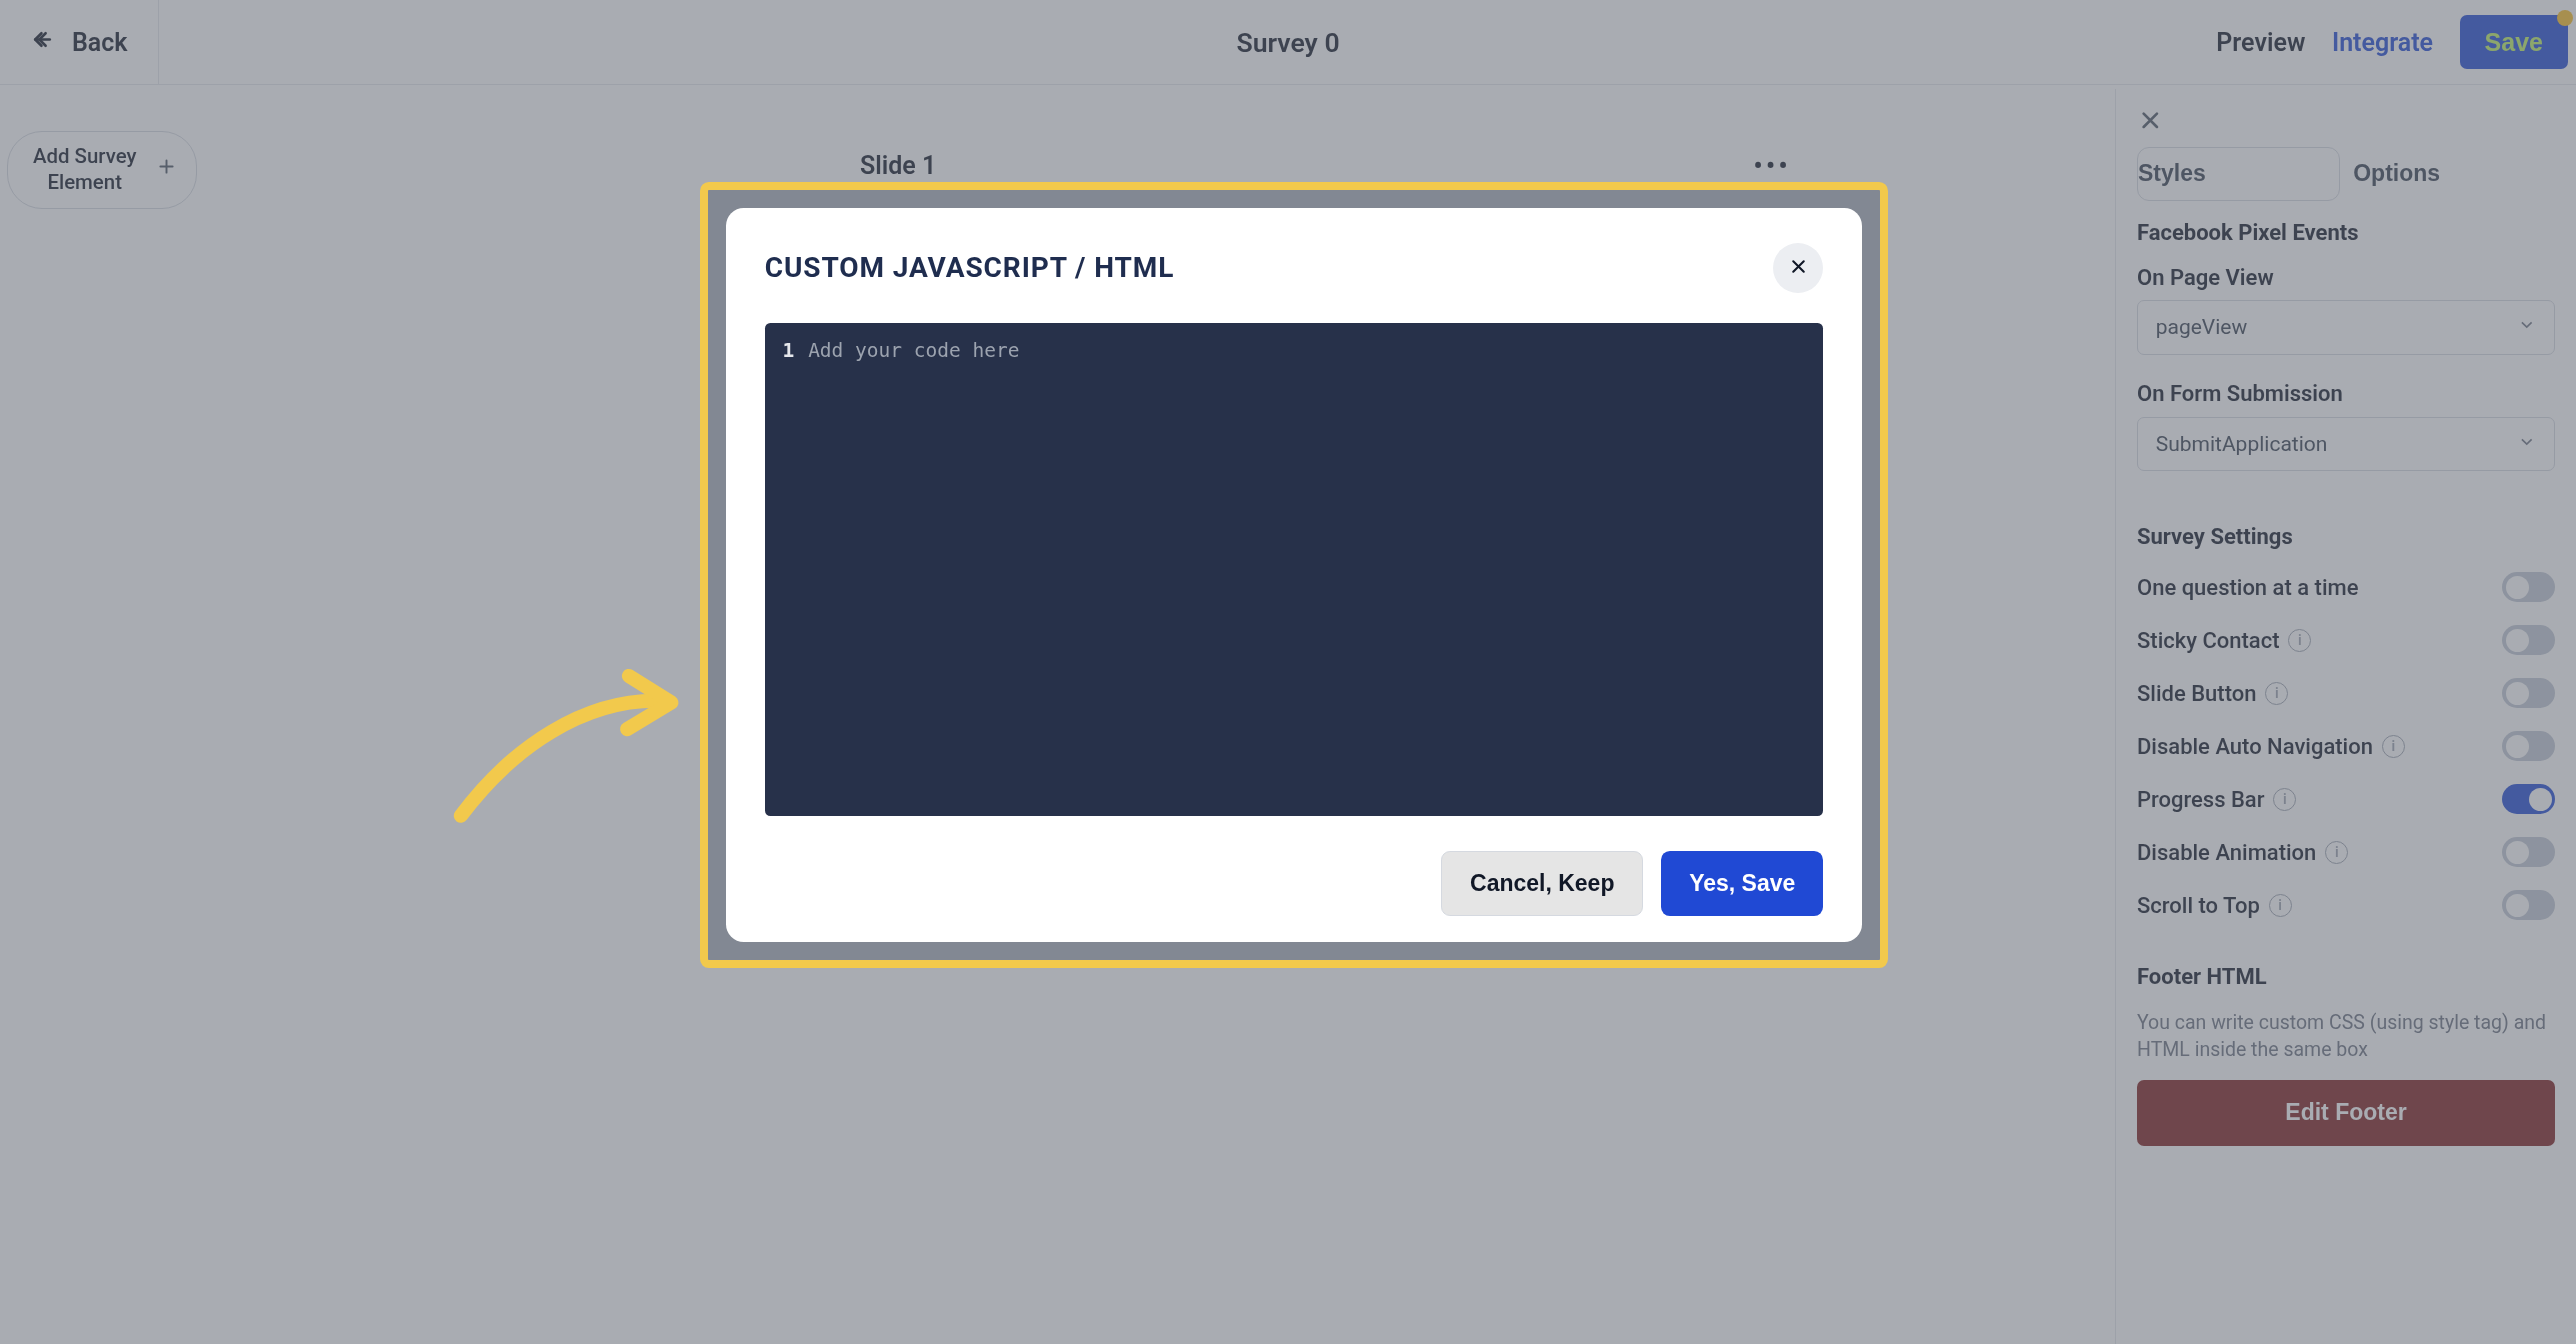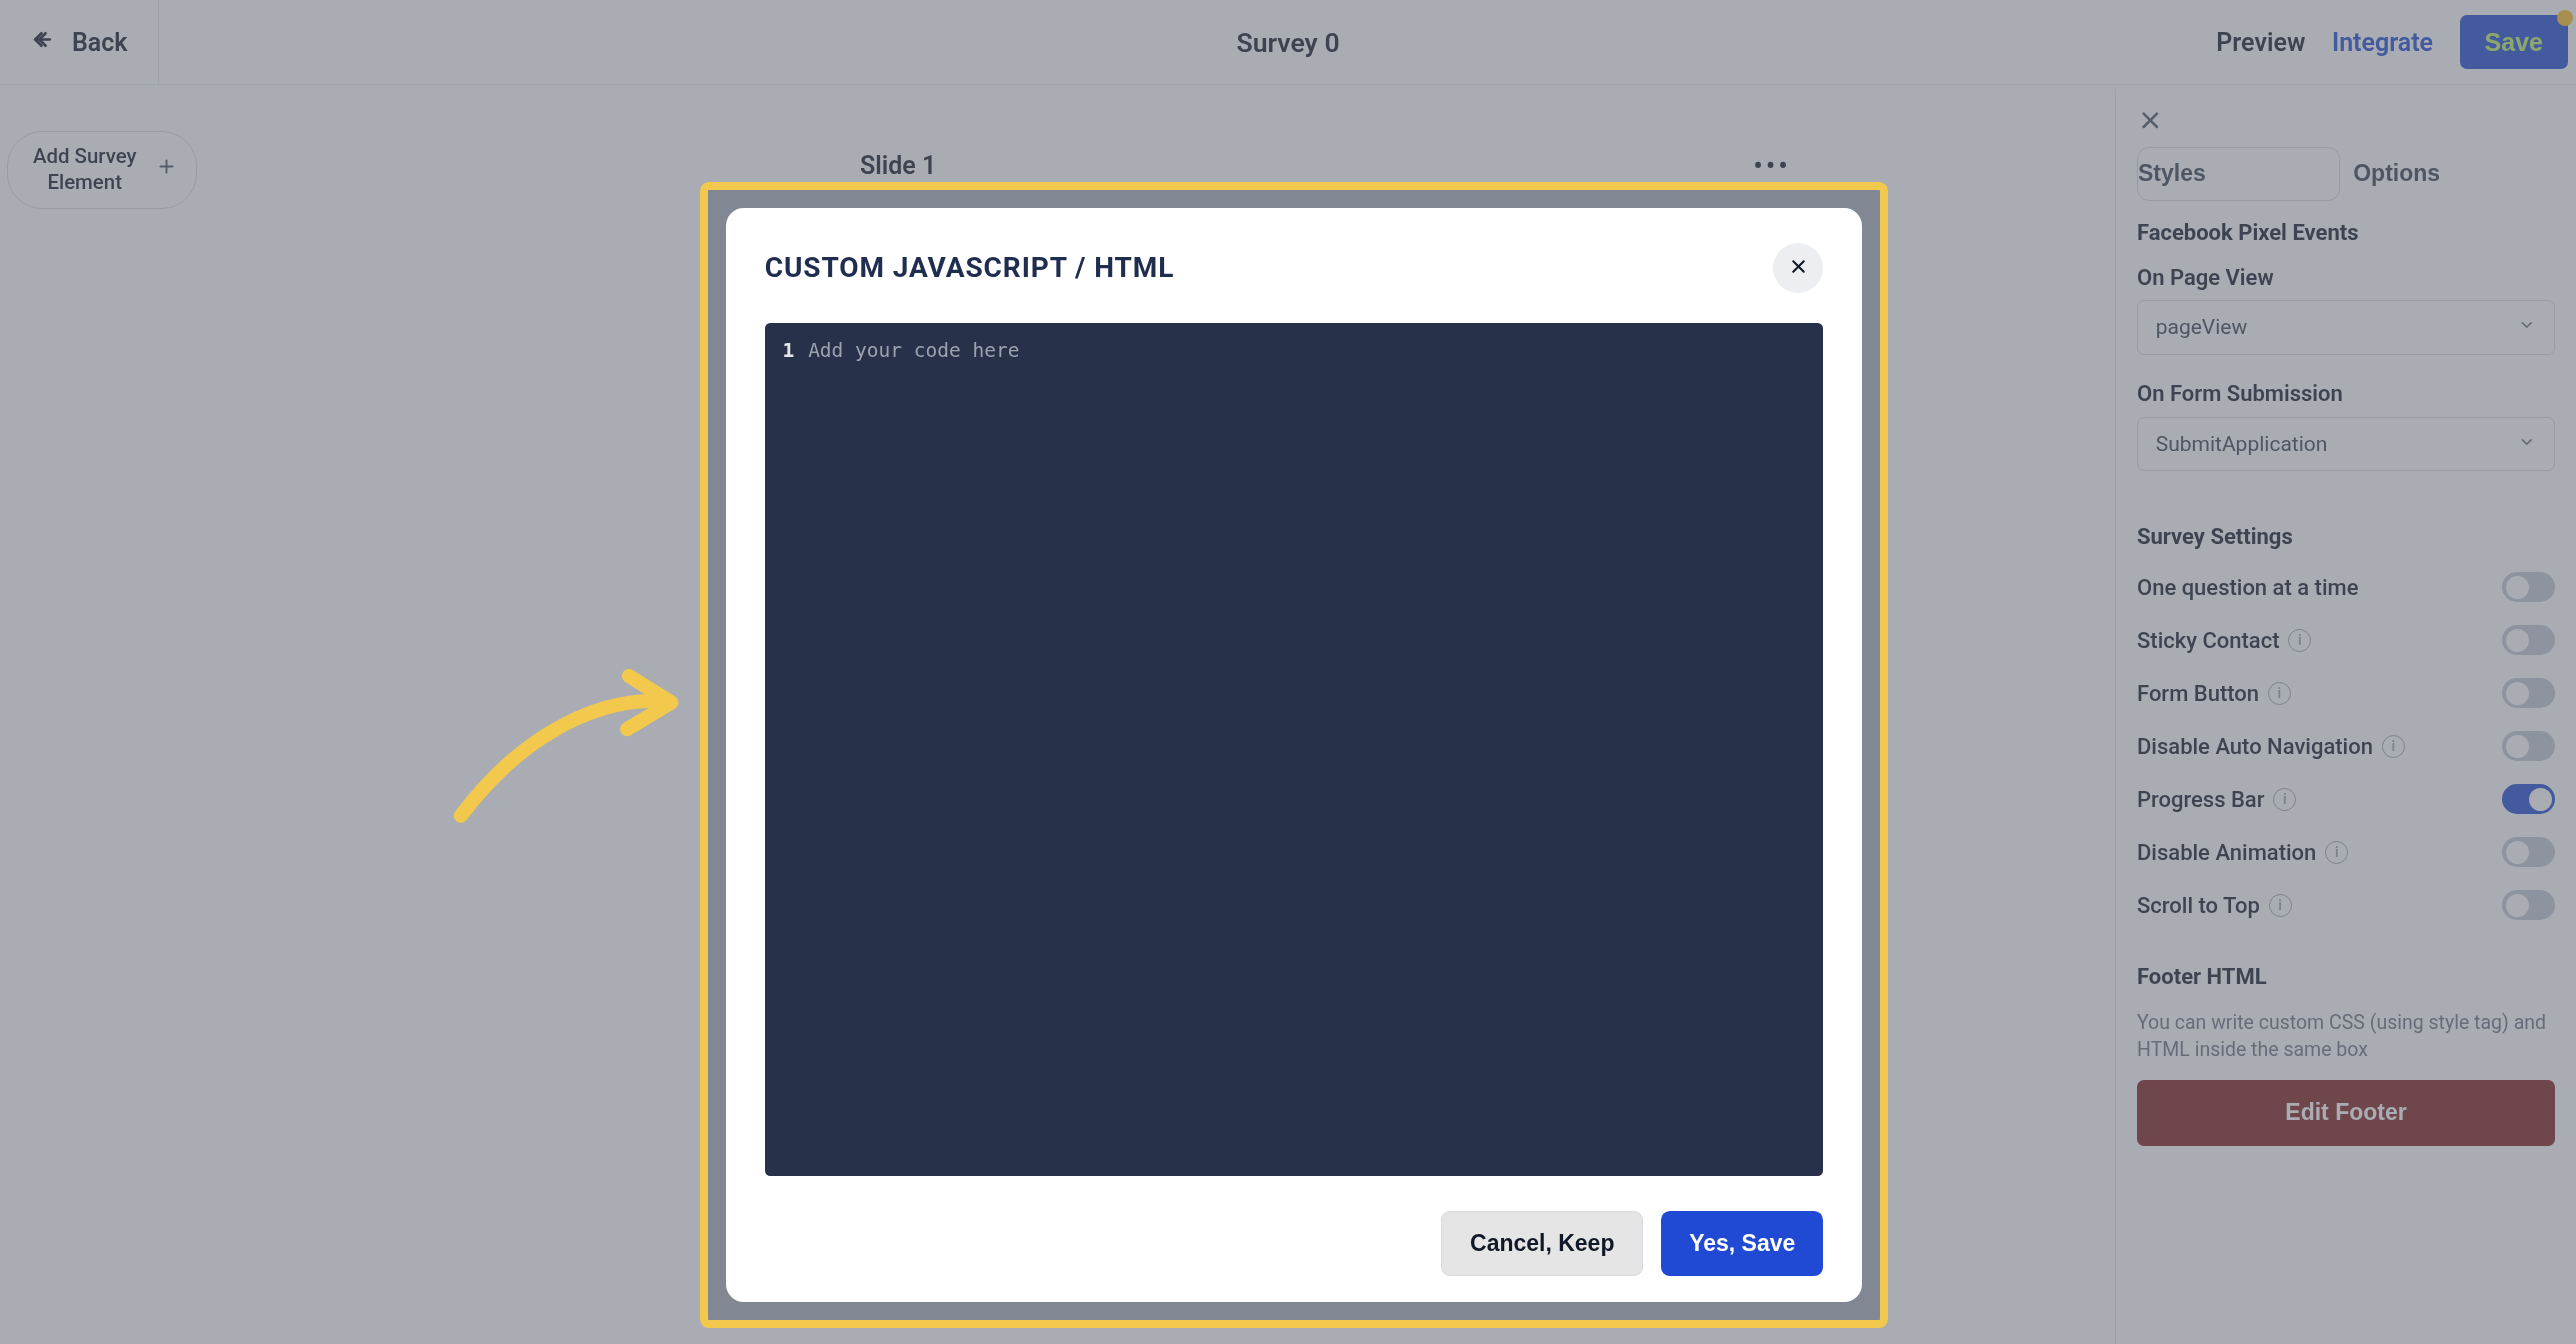"CUSTOM JAVASCRIPT / HTML" .highlight-frame { height: 1146px -> 786px }
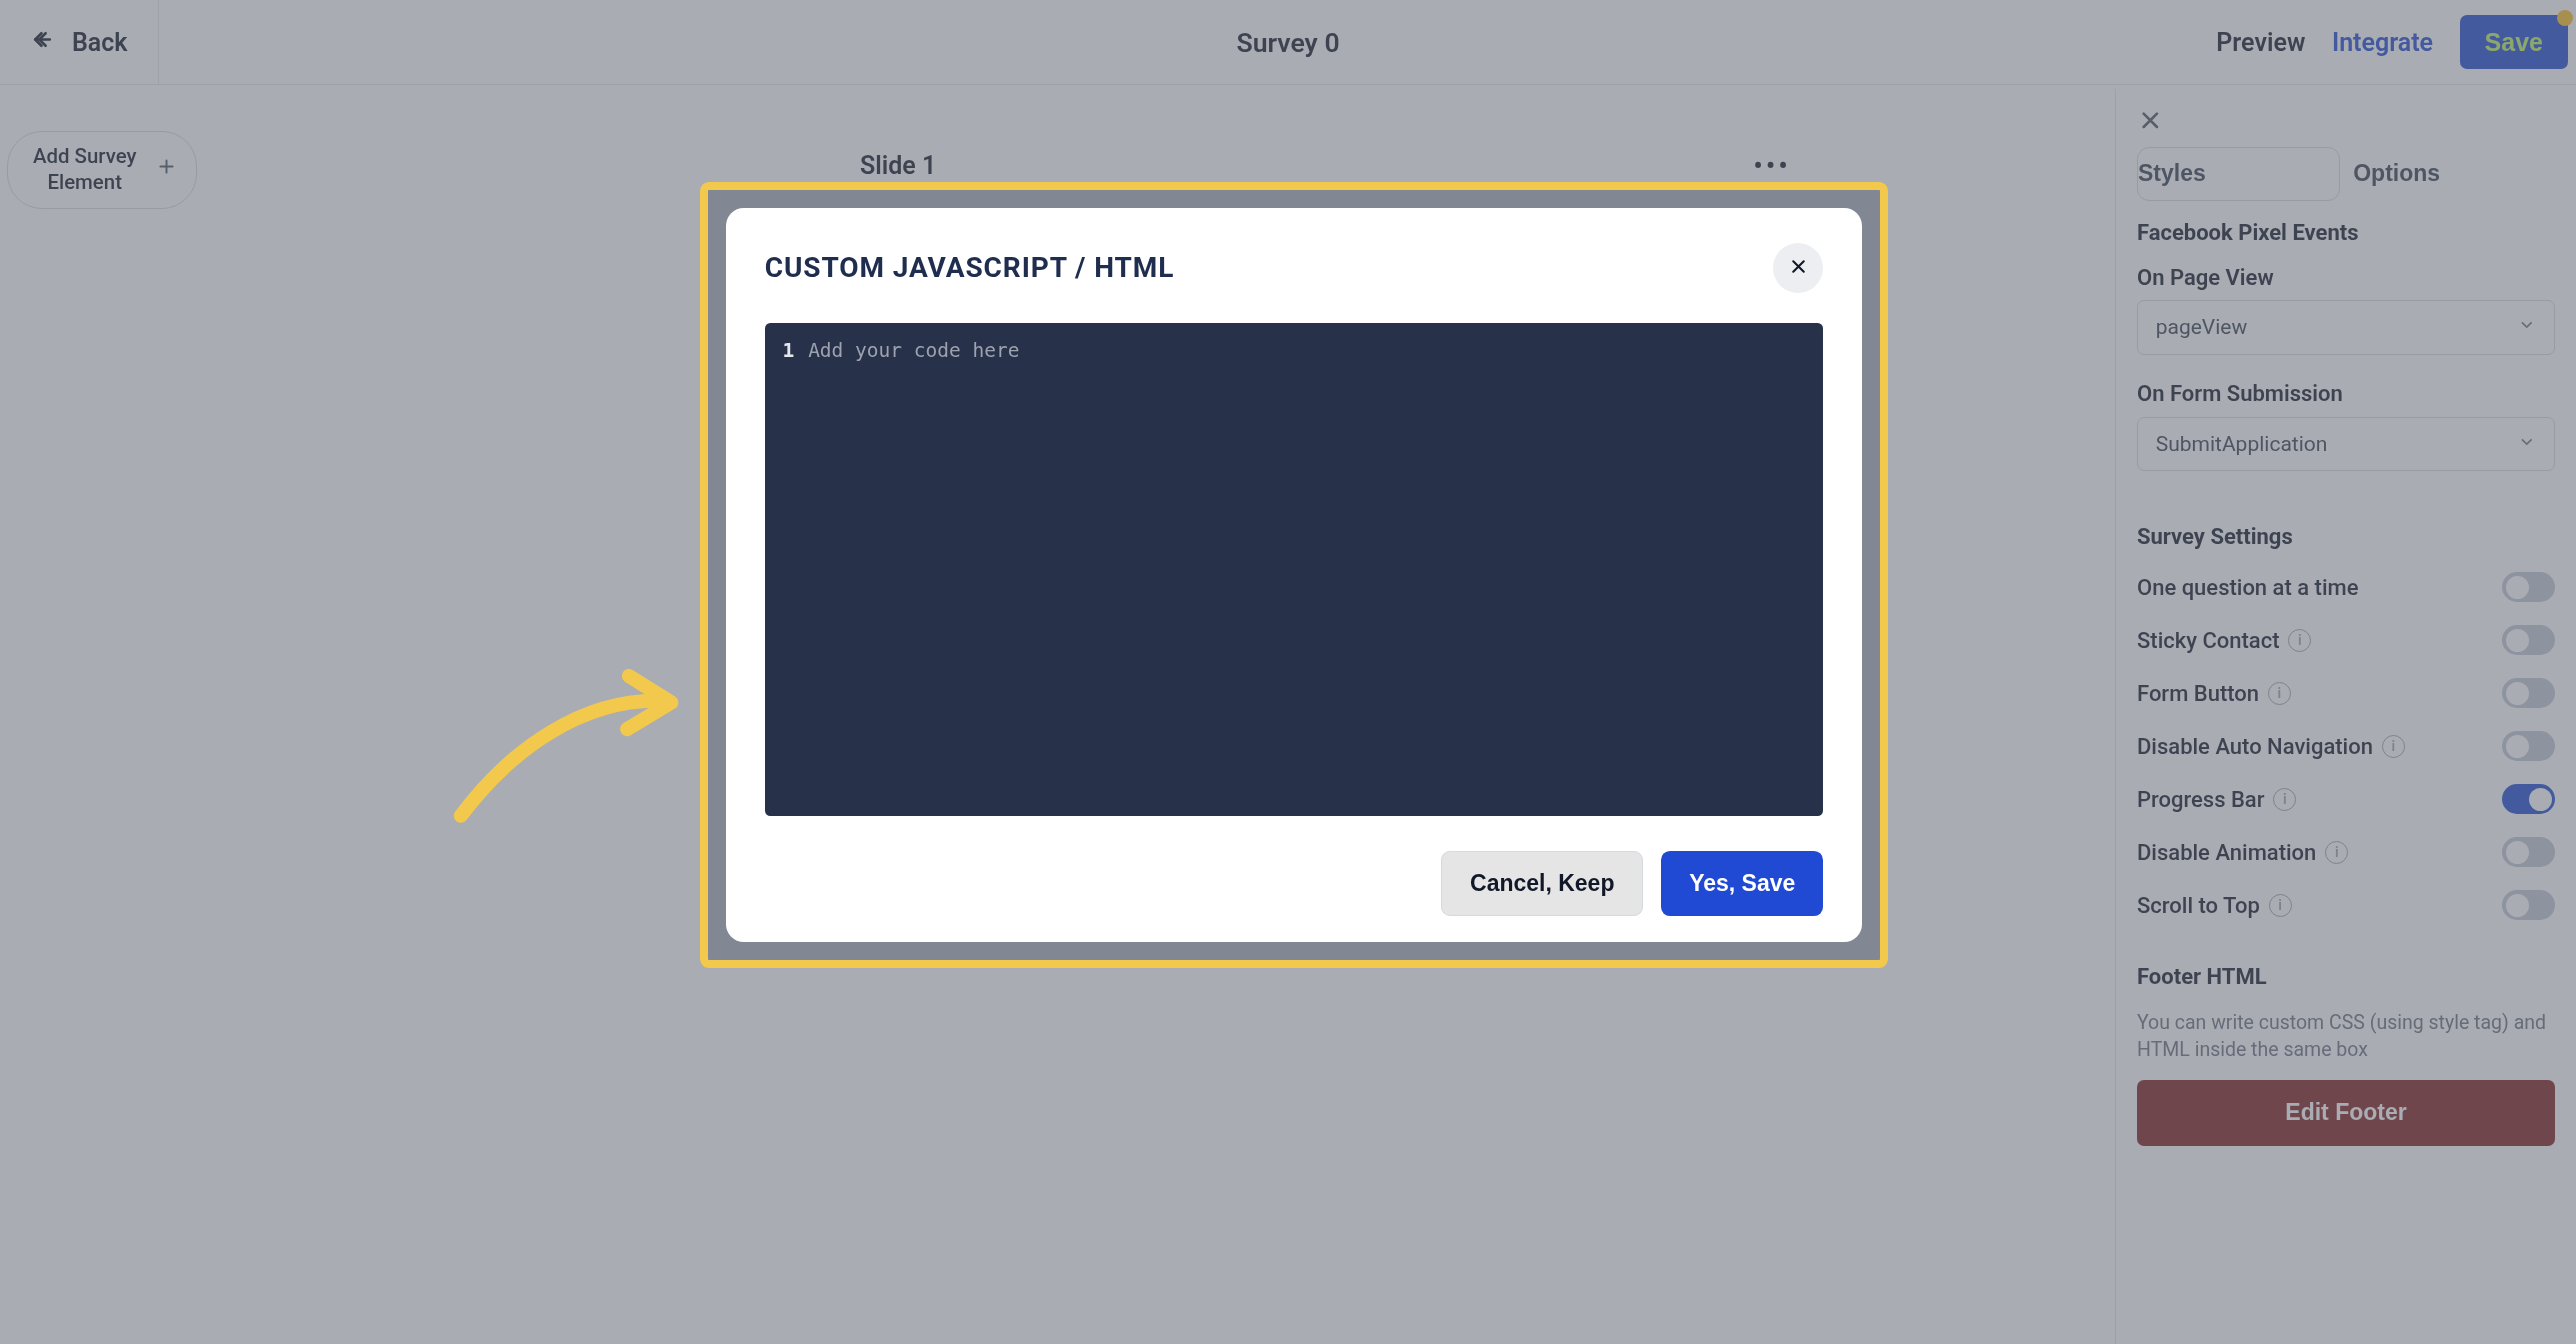"Form Button" span { text: Form -> Slide }
